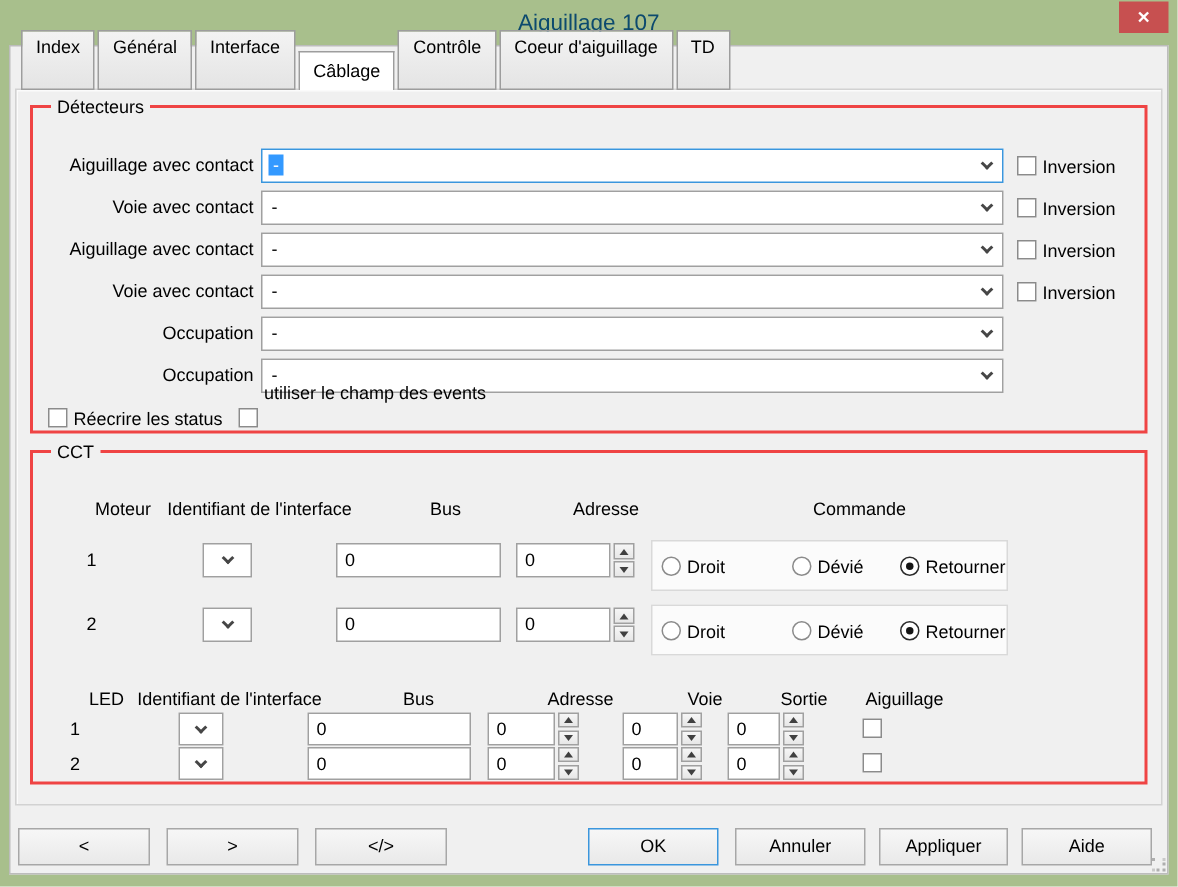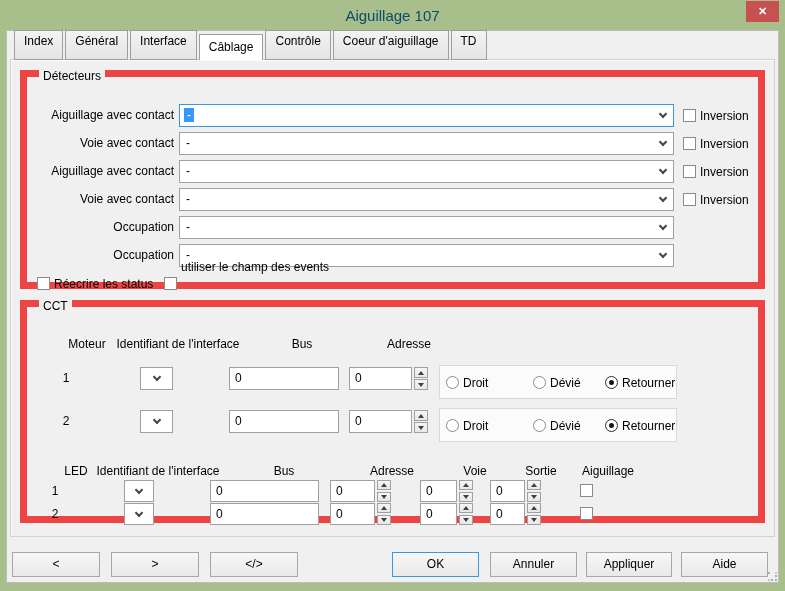"Index" .tab { height: 30px -> 40px }
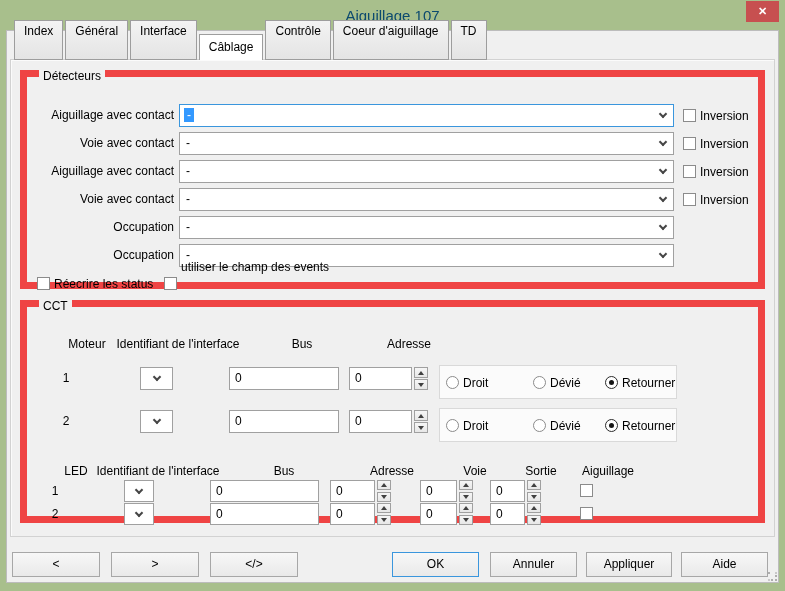"Détecteurs" .groupbox { border: 7px solid #ef4444 -> 2px solid #ef4444 }
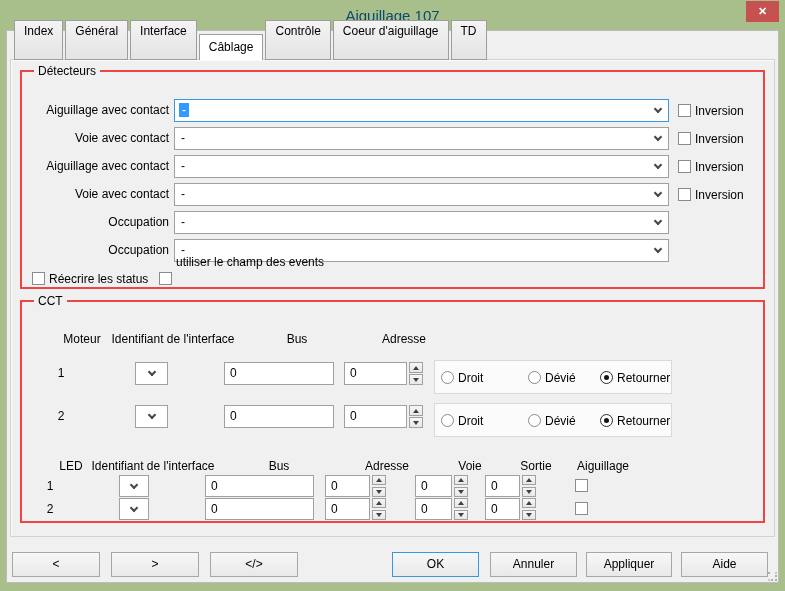"Commande" div.hdr { html: none -> <div>Commande</div> }
